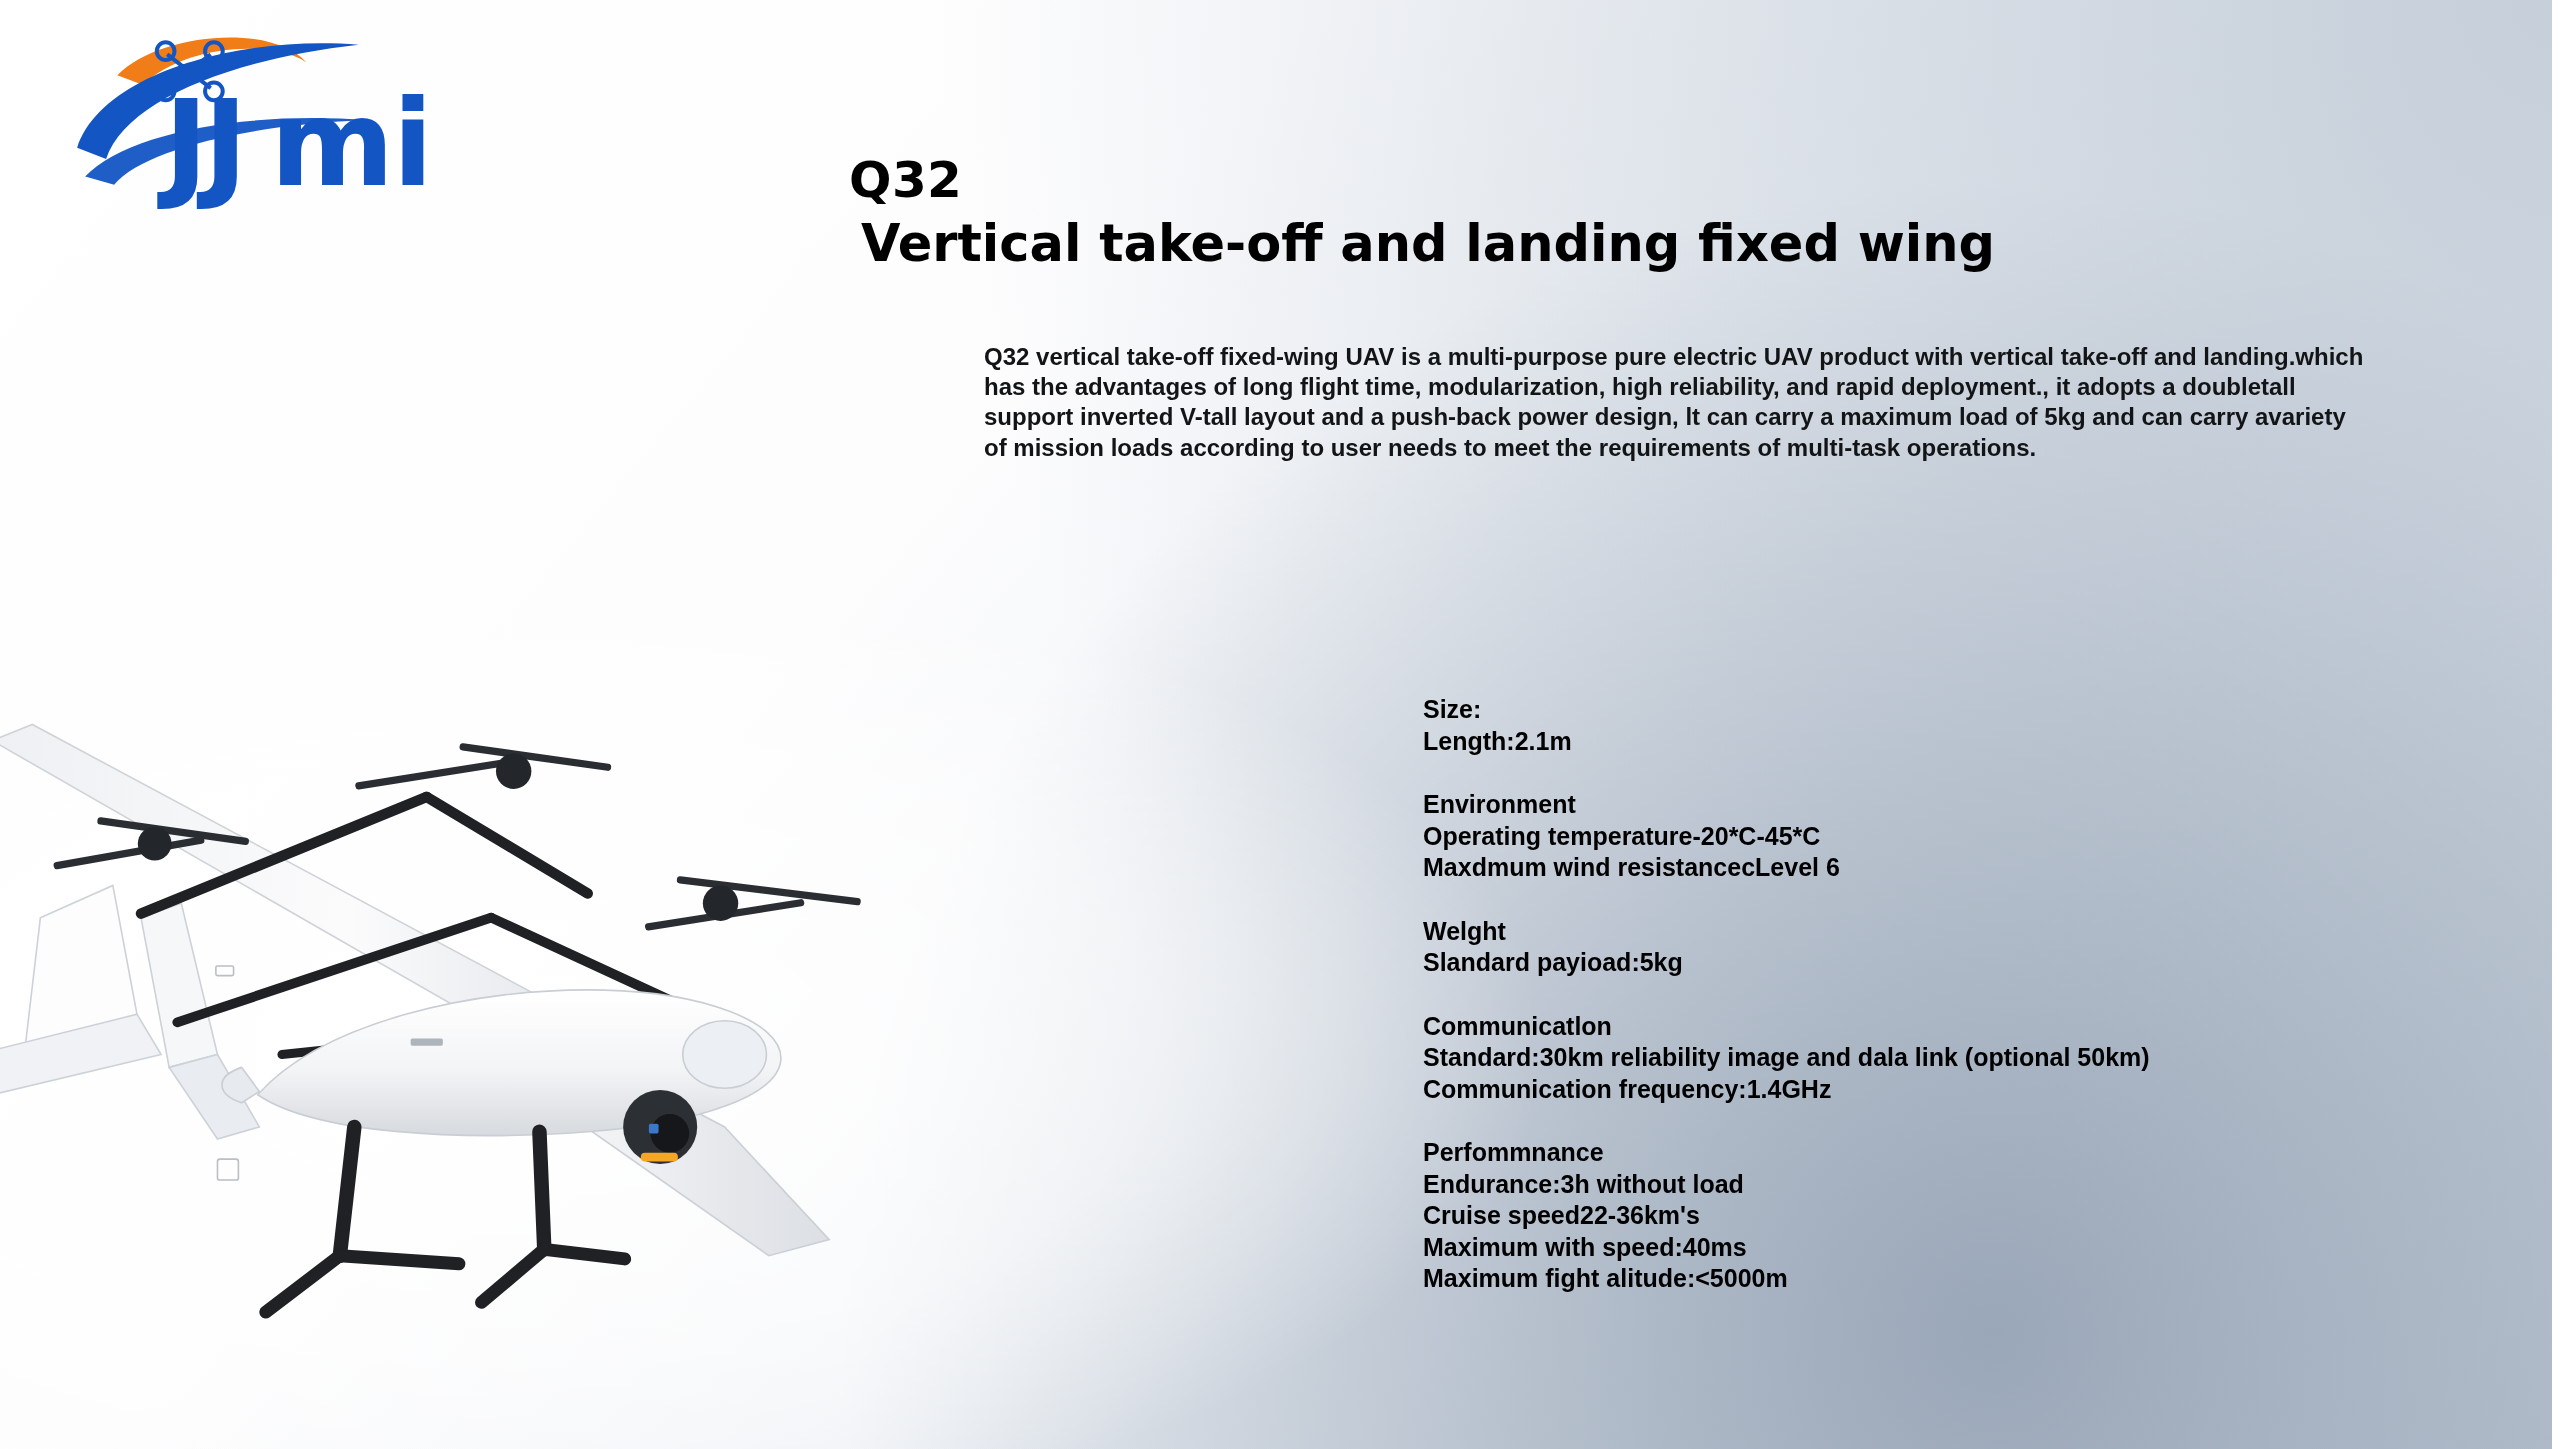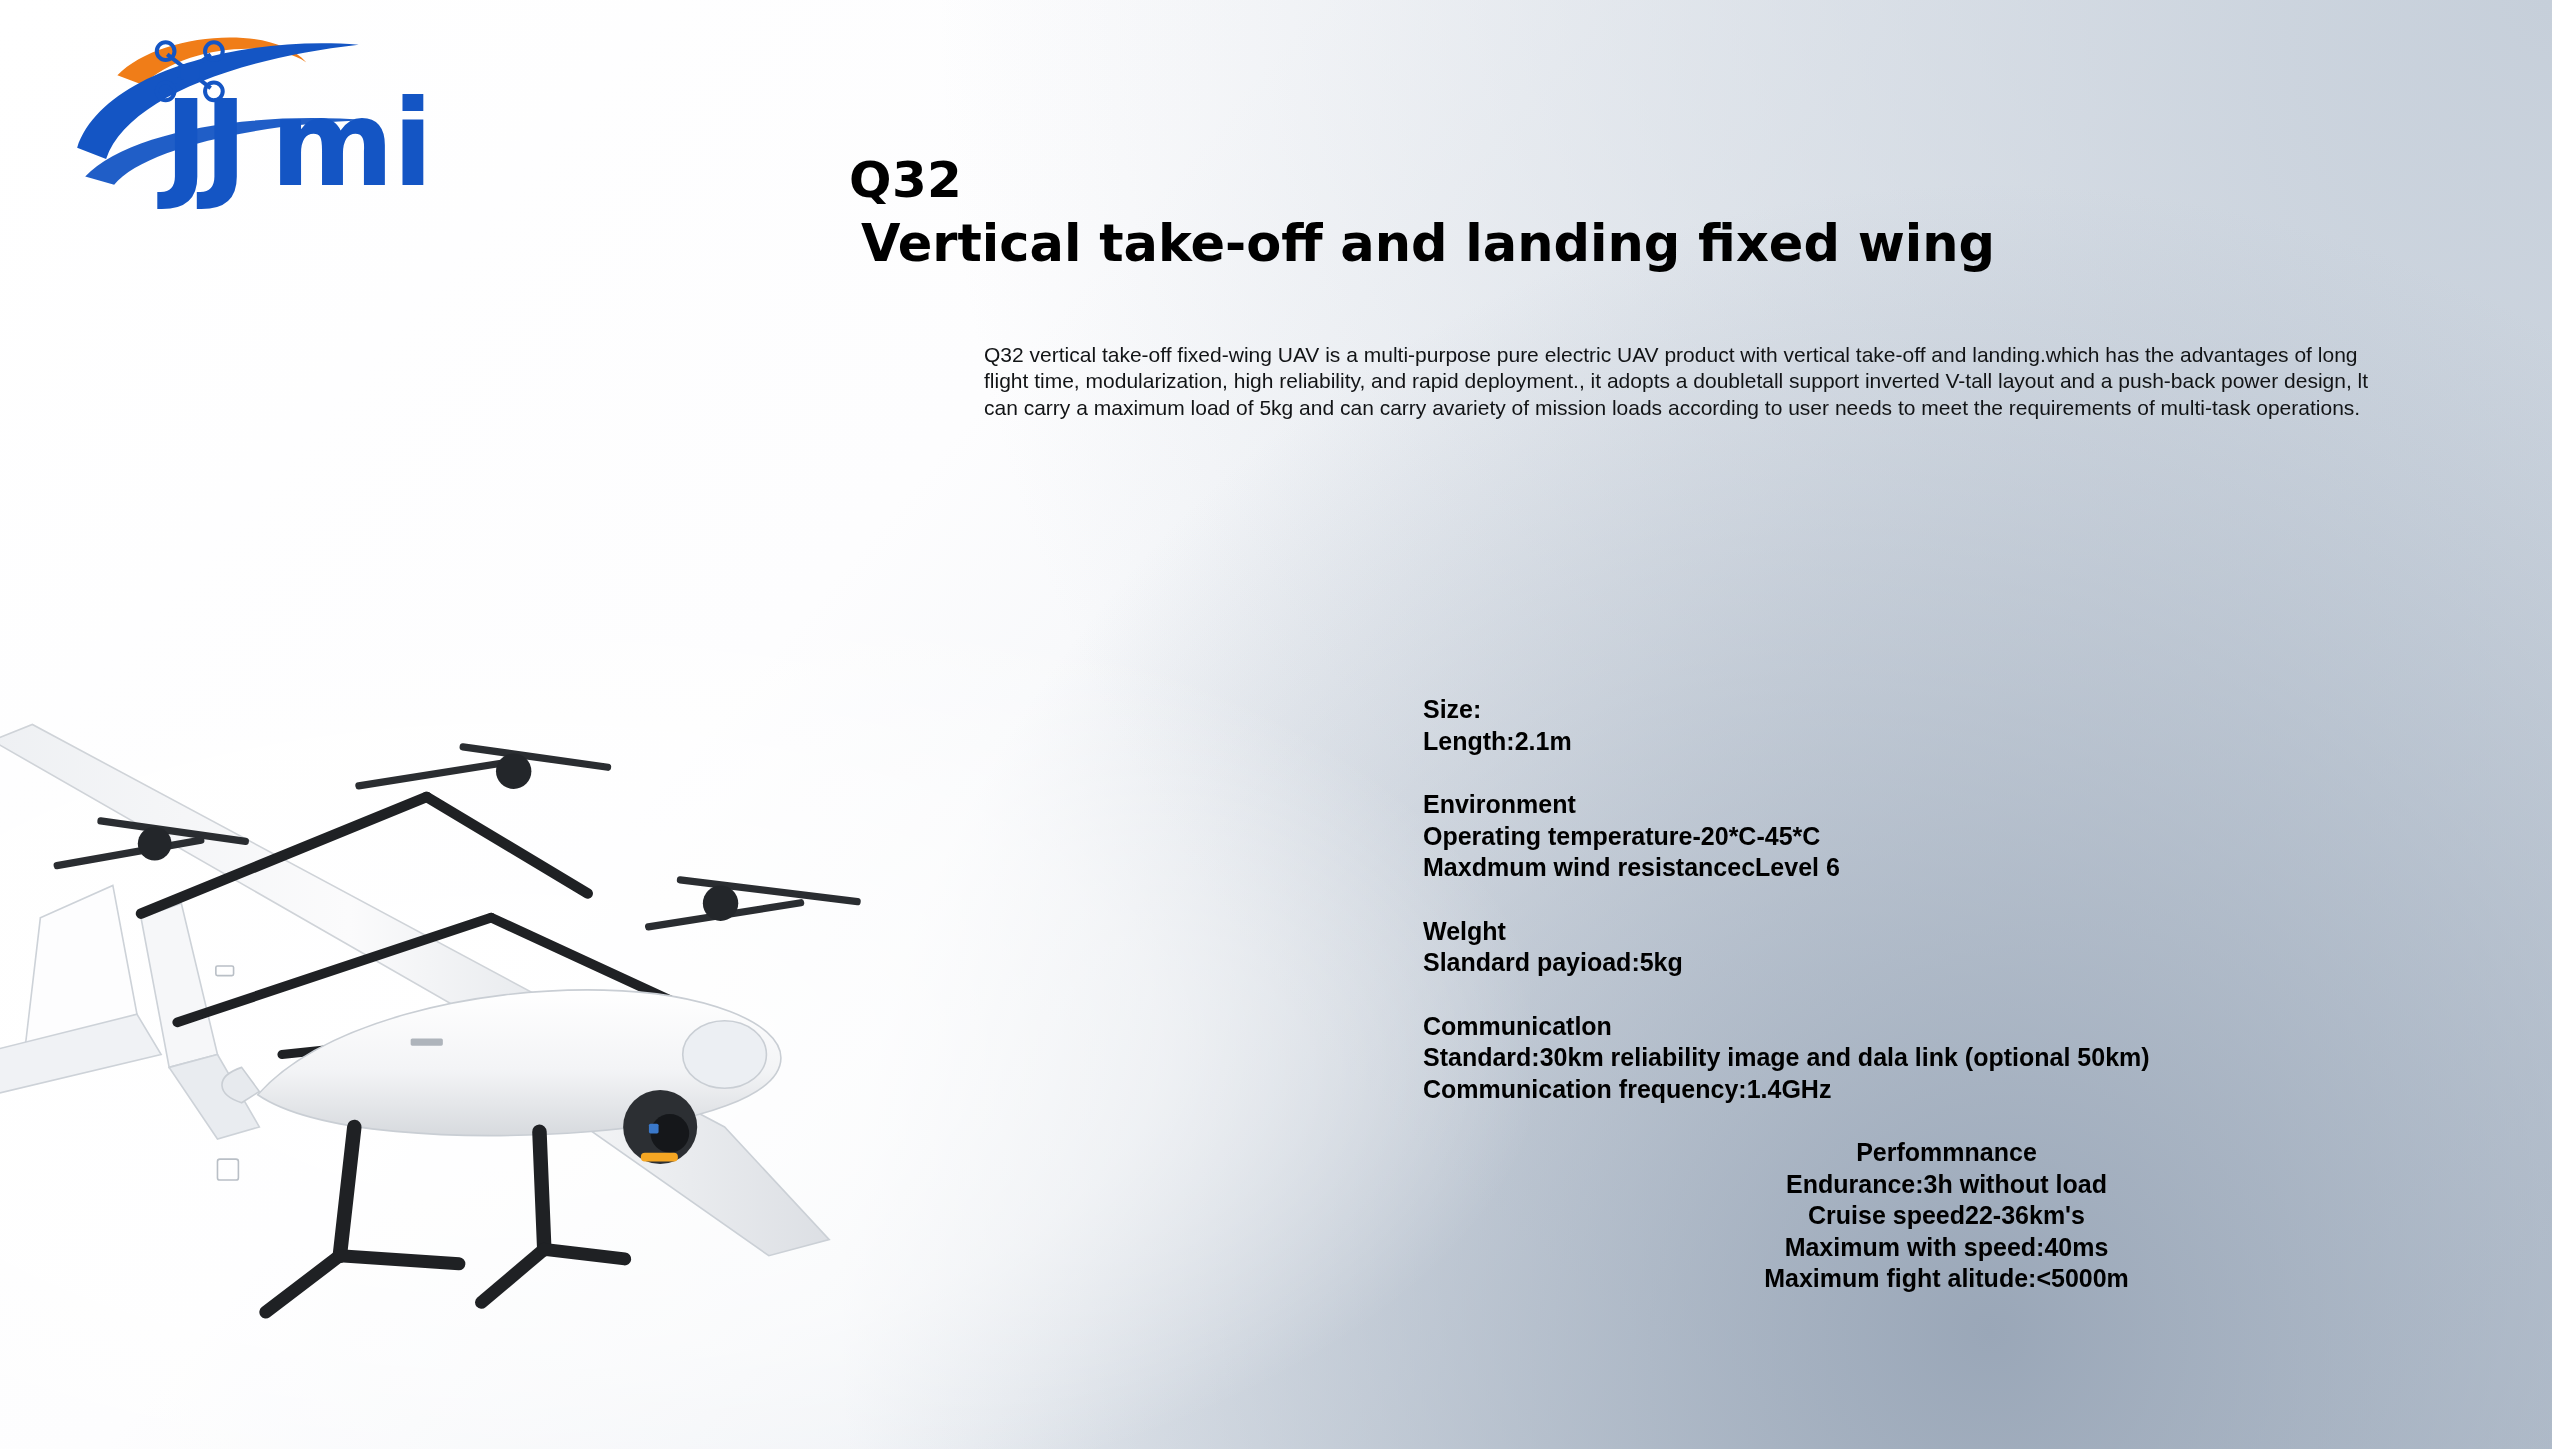"Q32 vertical take-off fixed-wing UAV" #intro { font-size: 21px -> 24px; font-weight: 400 -> 700 }
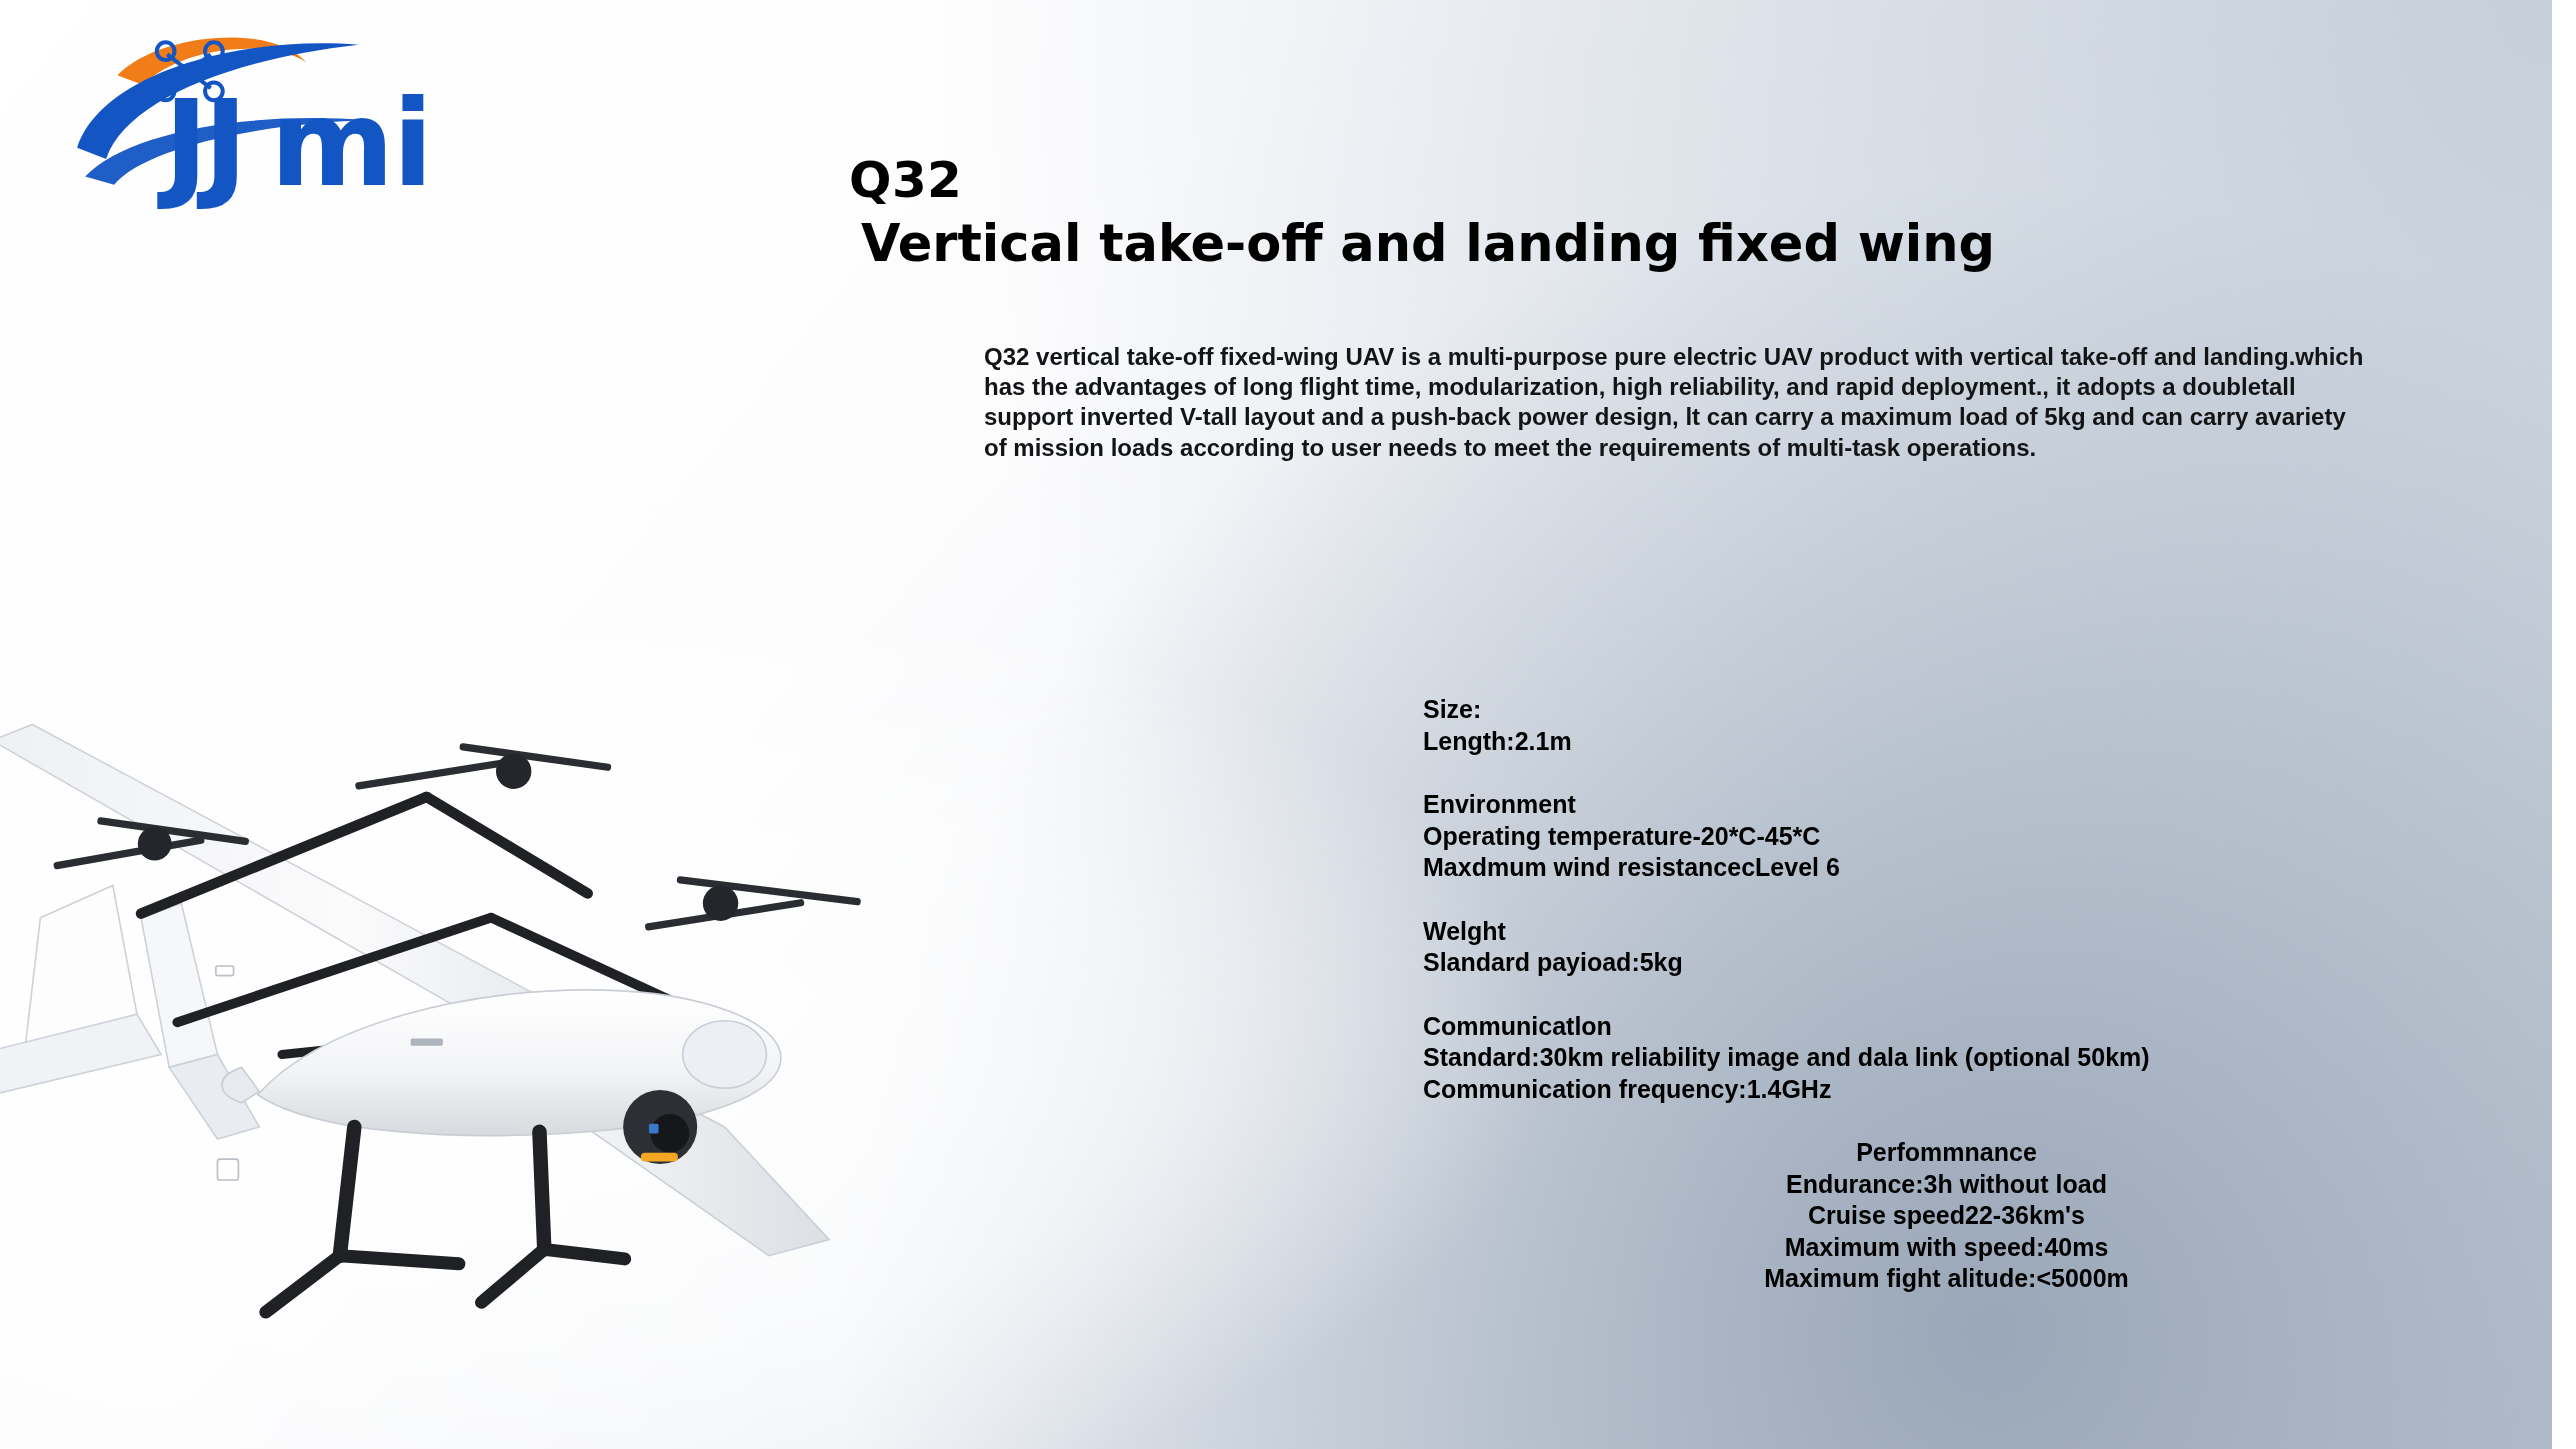"Perfommnance" .spec-group:last-child { text-align: center -> none }
